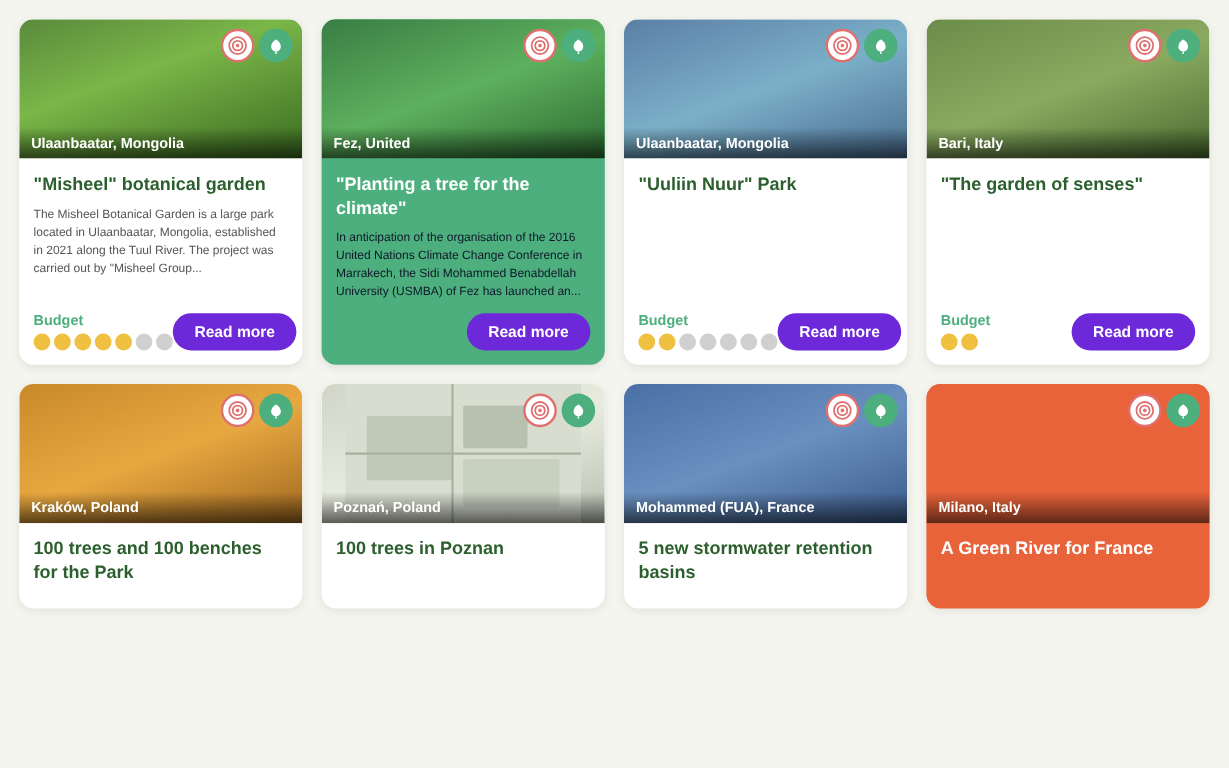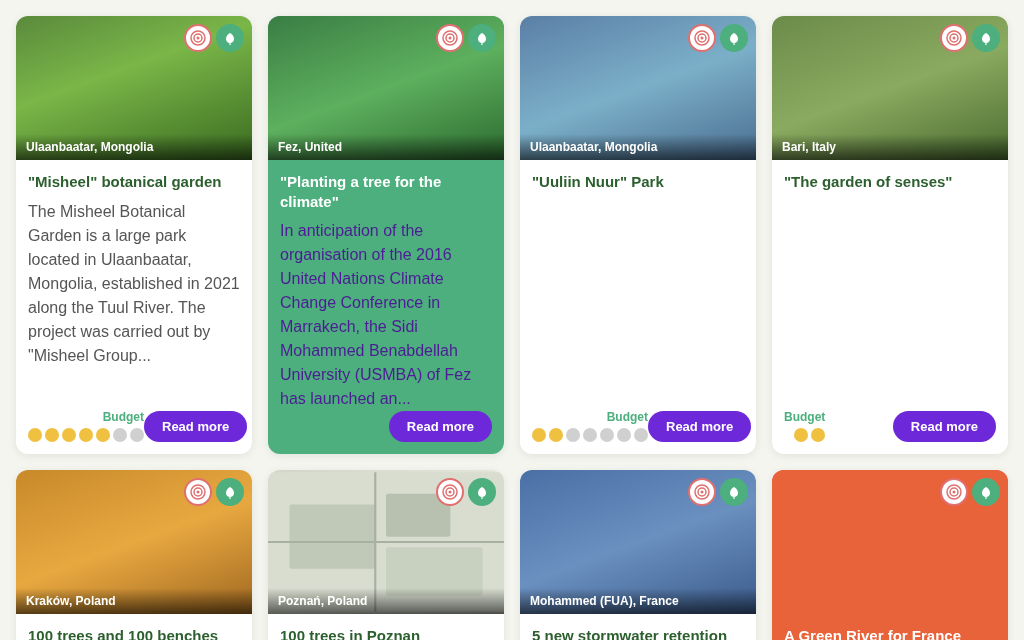"Ulaanbaatar, Mongolia" .card-image { height: 144px -> 116px }
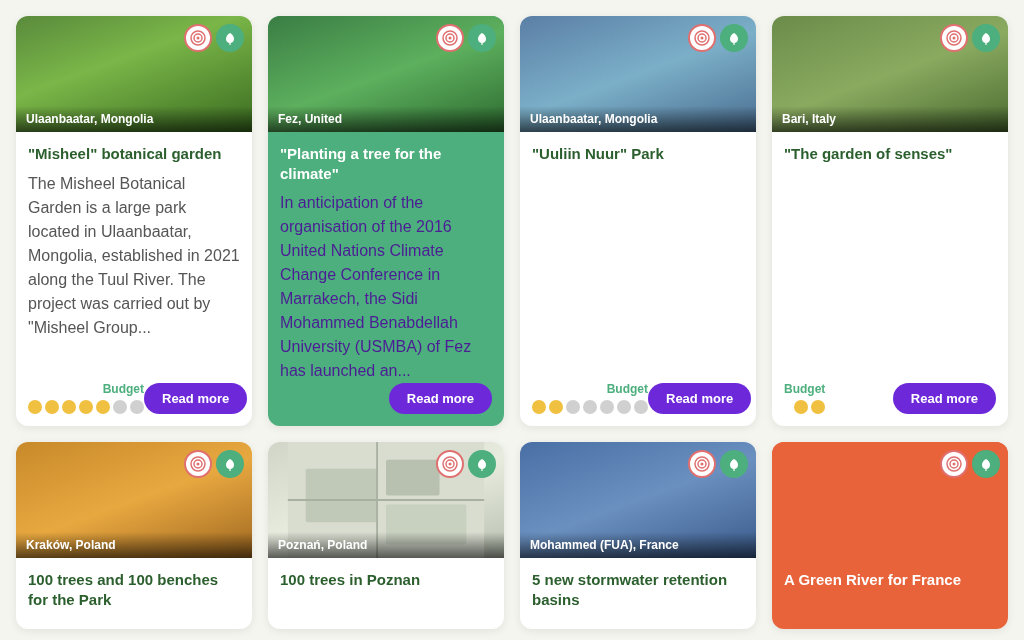"The Misheel Botanical Garden is" .card-desc { font-size: 16px -> 10px; margin-bottom: none -> 10px }
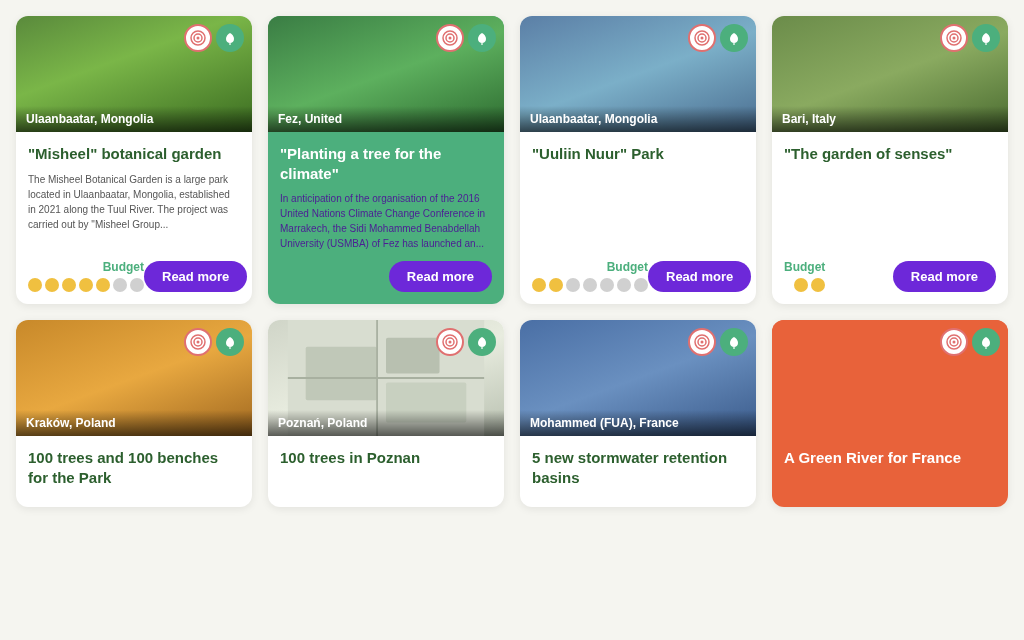"In anticipation of the organisation" .card.highlighted .card-desc { color: #4c1d95 -> #0f172a }
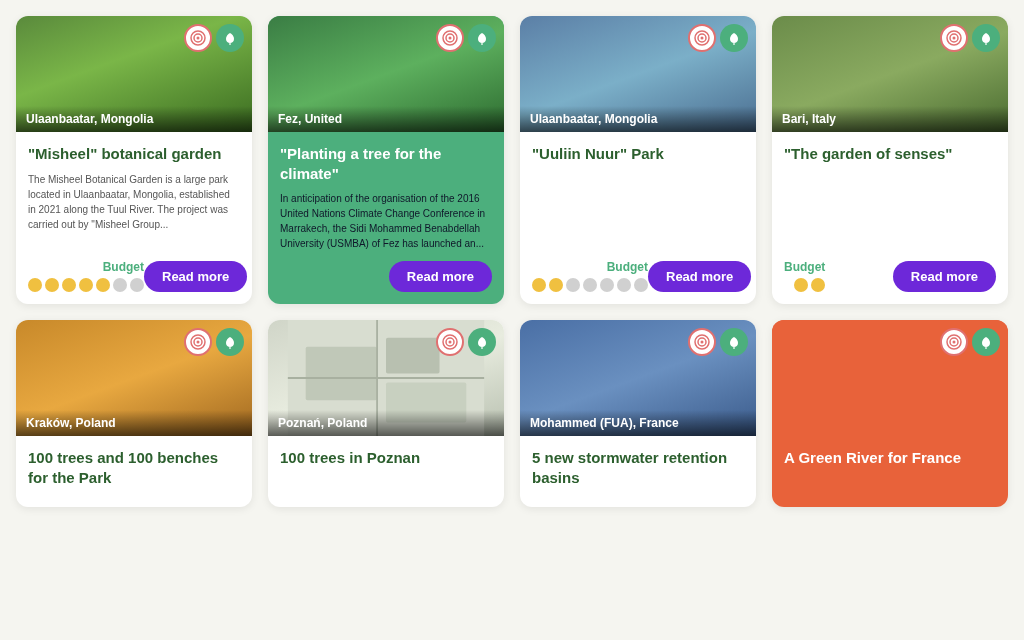"Budget" .budget-section { align-items: flex-end -> none }
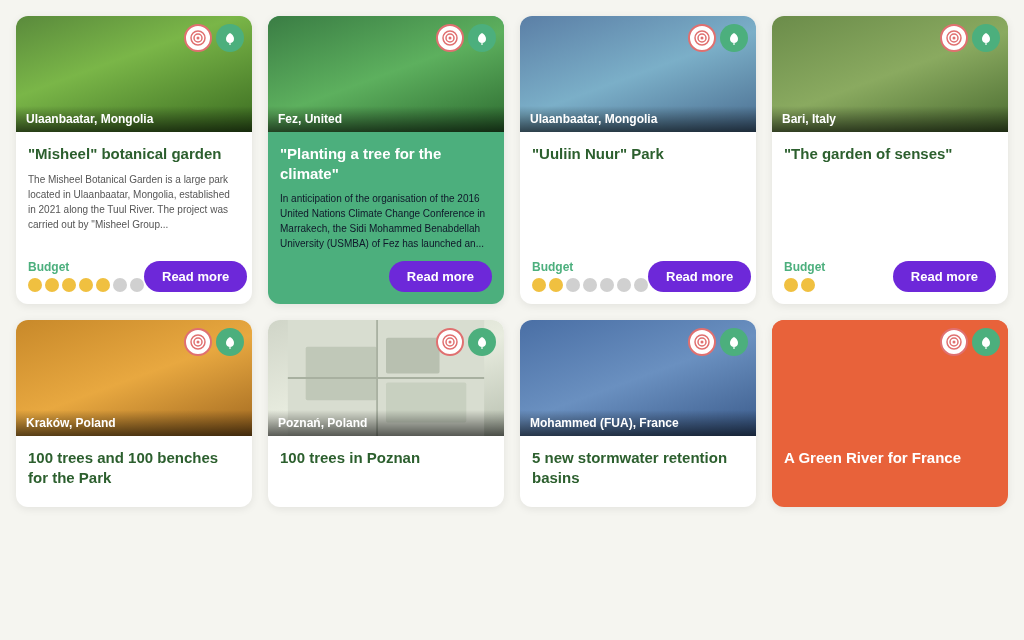"Milano, Italy" div.image-location { html: none -> <div>Milano, Italy</div> }
